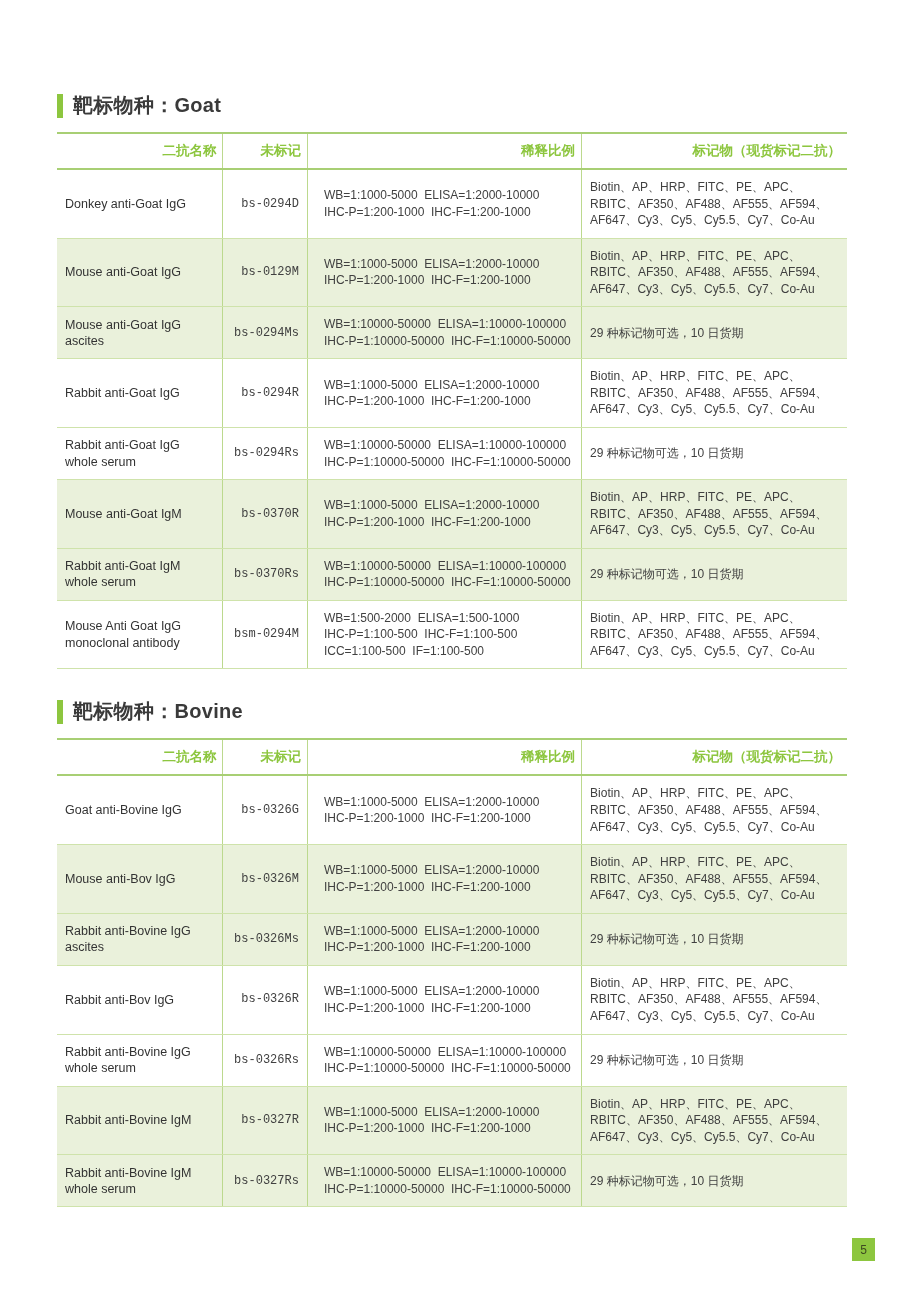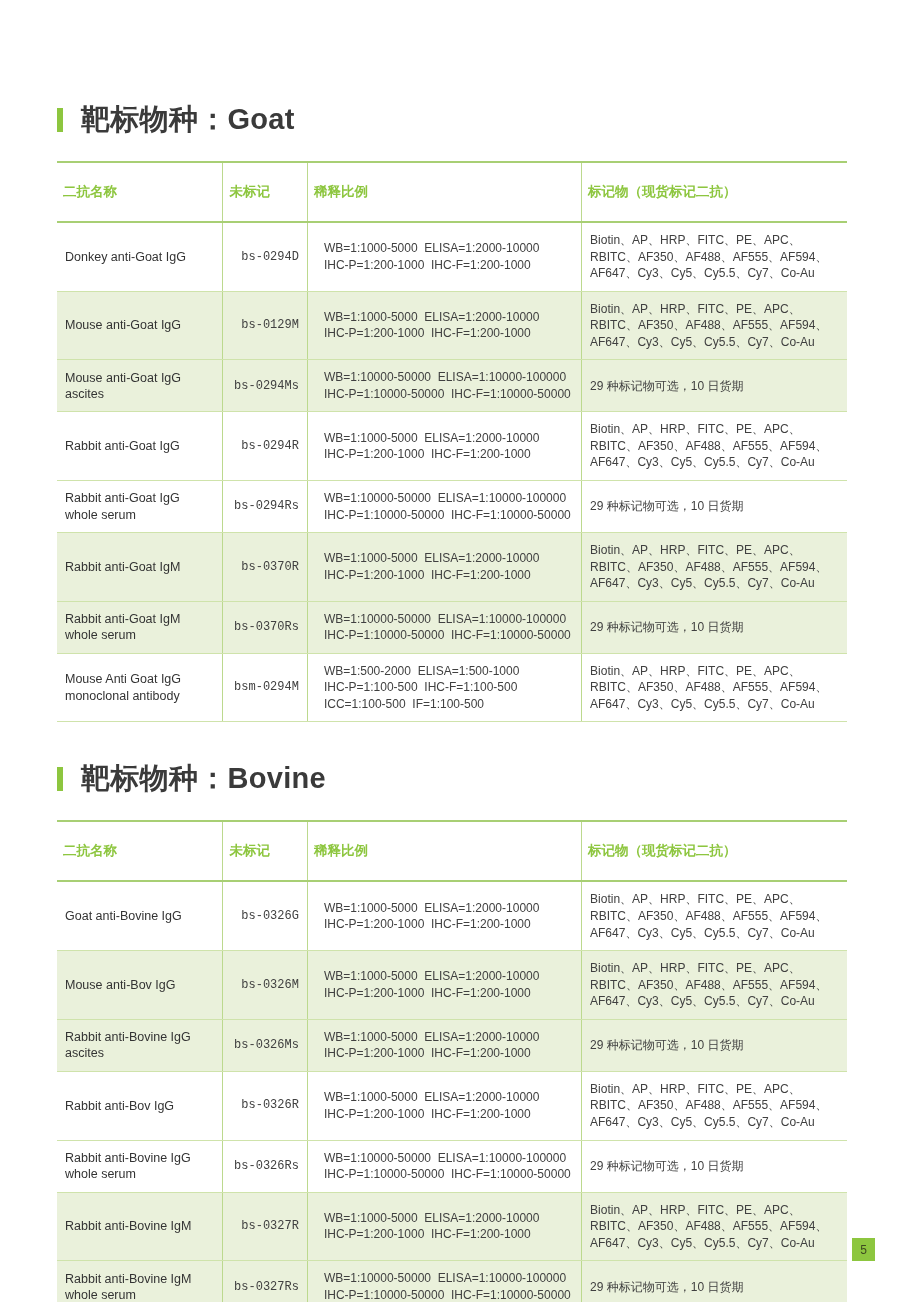"靶标物种：Goat" .sec-title { font-size: 29px -> 20px; margin: 8px -> 0 }
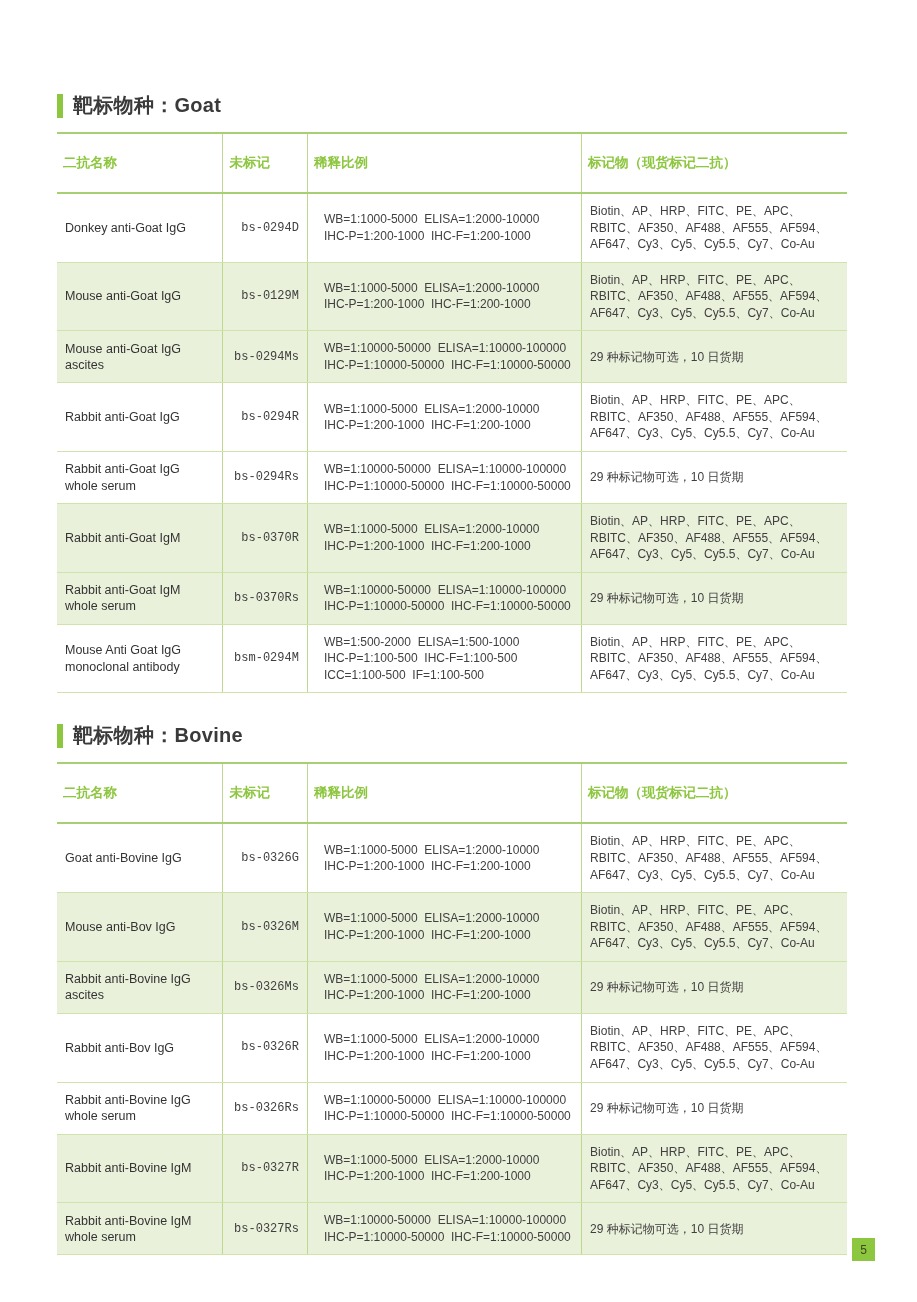"二抗名称" th { padding: 20px 6px -> 8px 6px; text-align: left -> right }
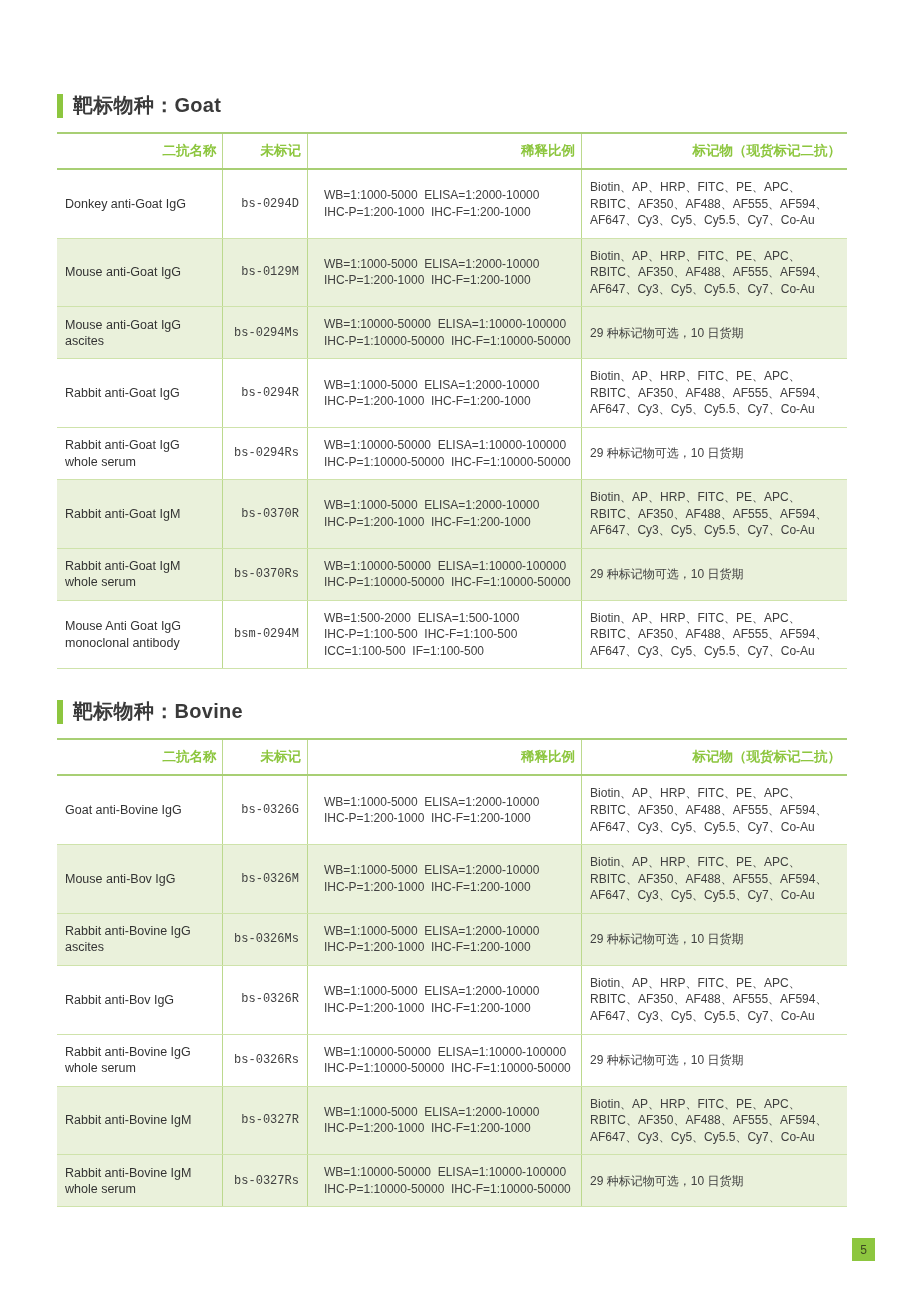"Rabbit anti-Goat IgM" td.name { text: Rabbit -> Mouse }
